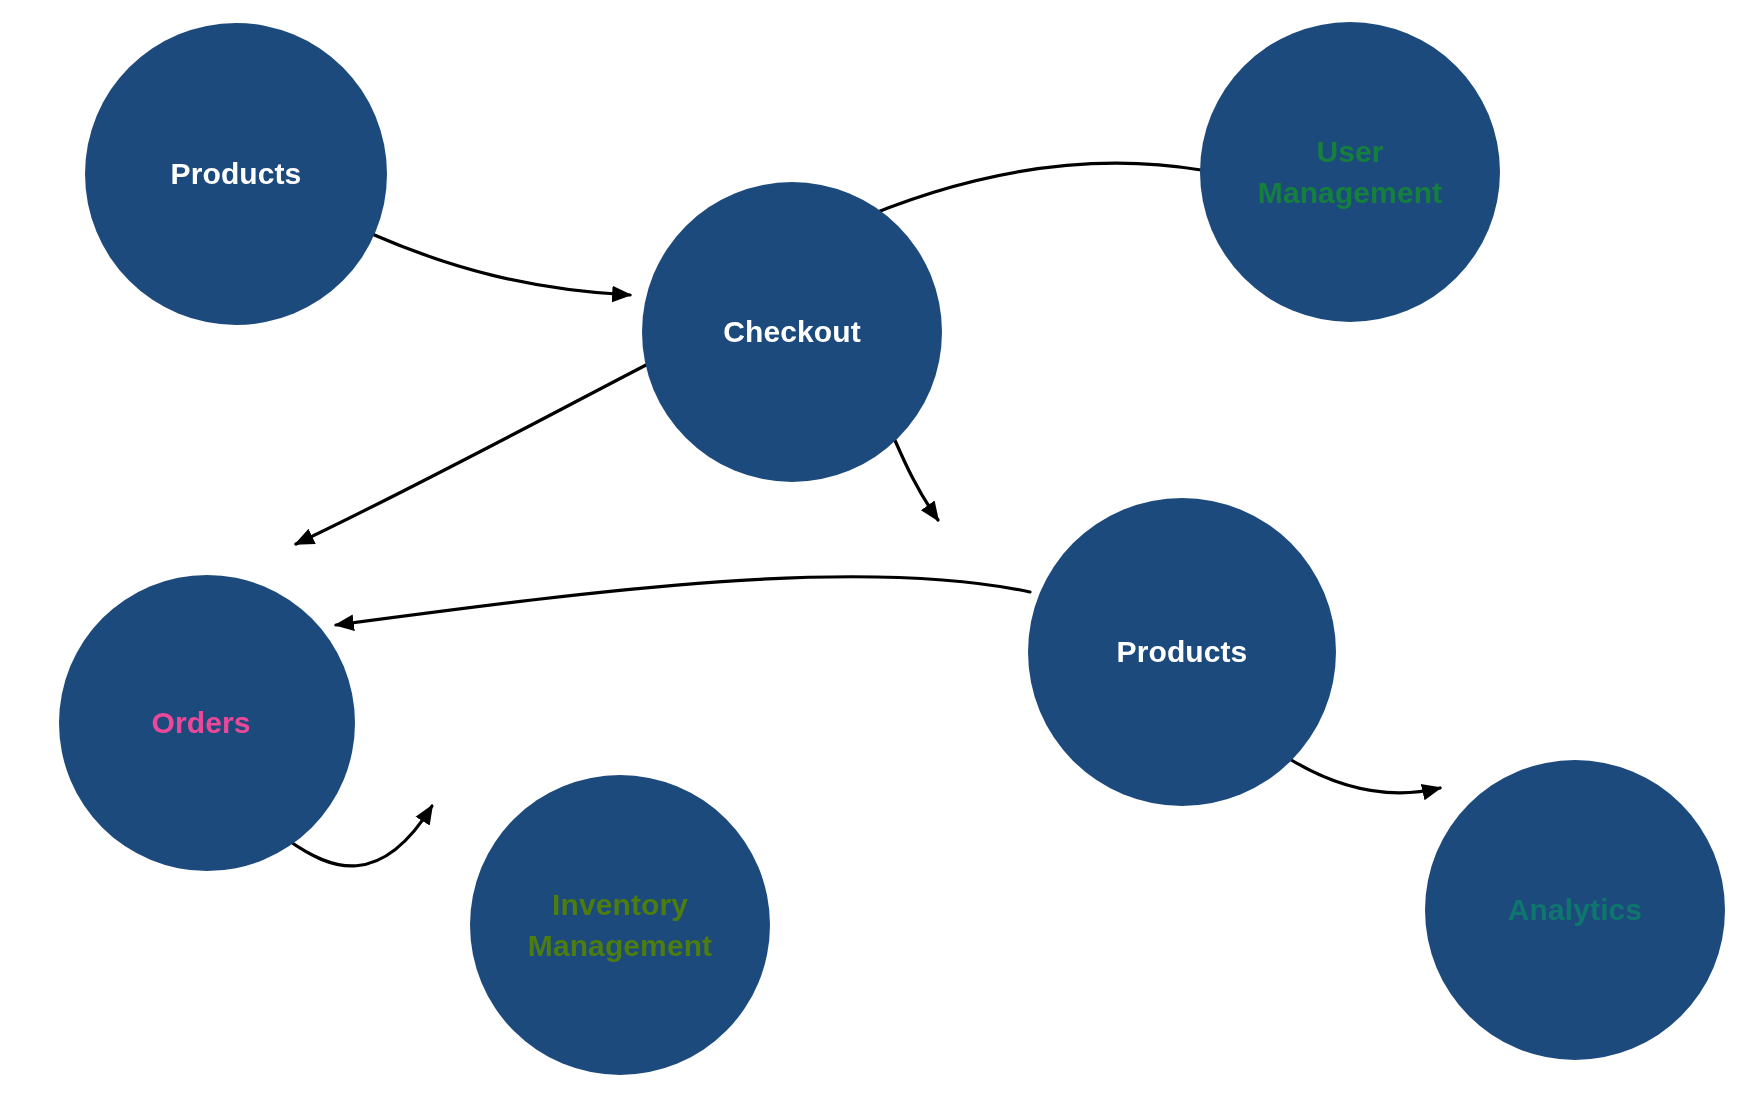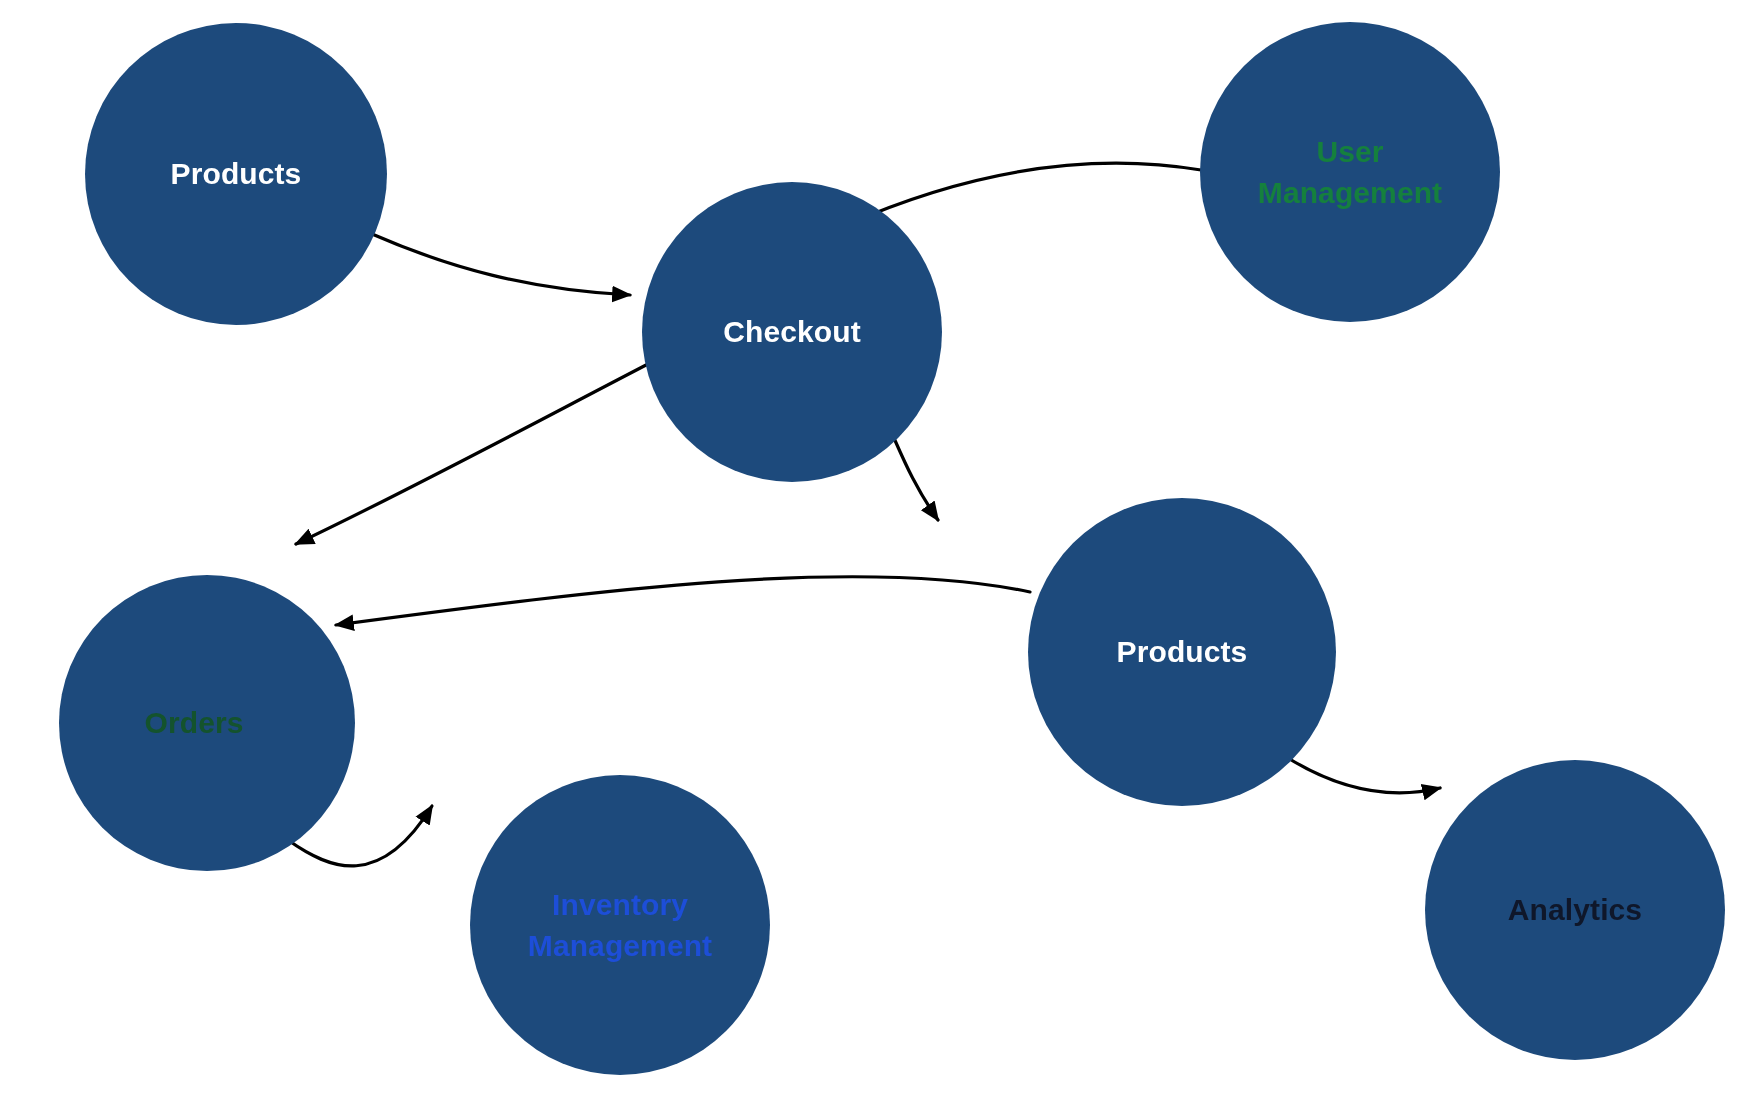"Orders" div.node-label { color: #14532d -> #ec4899; left: 194px -> 201px }
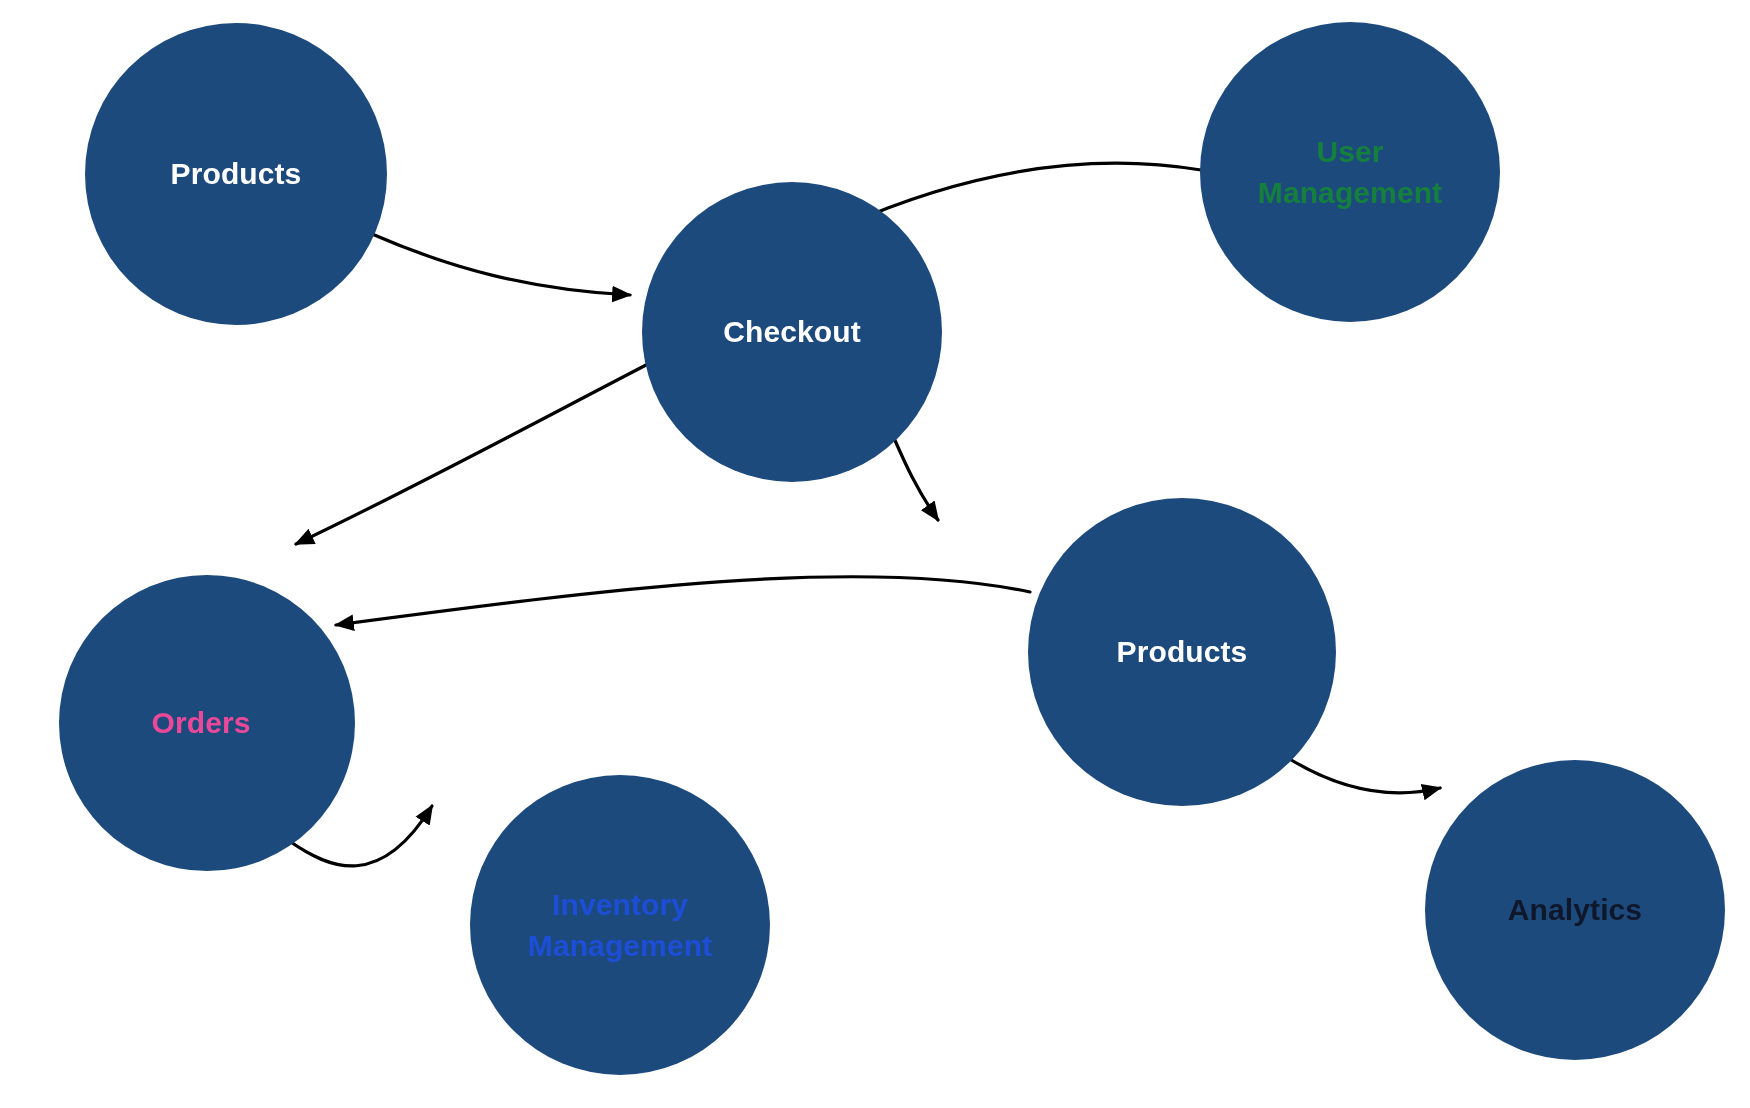"Inventory" div.node-label { color: #1d4ed8 -> #4d7c0f }
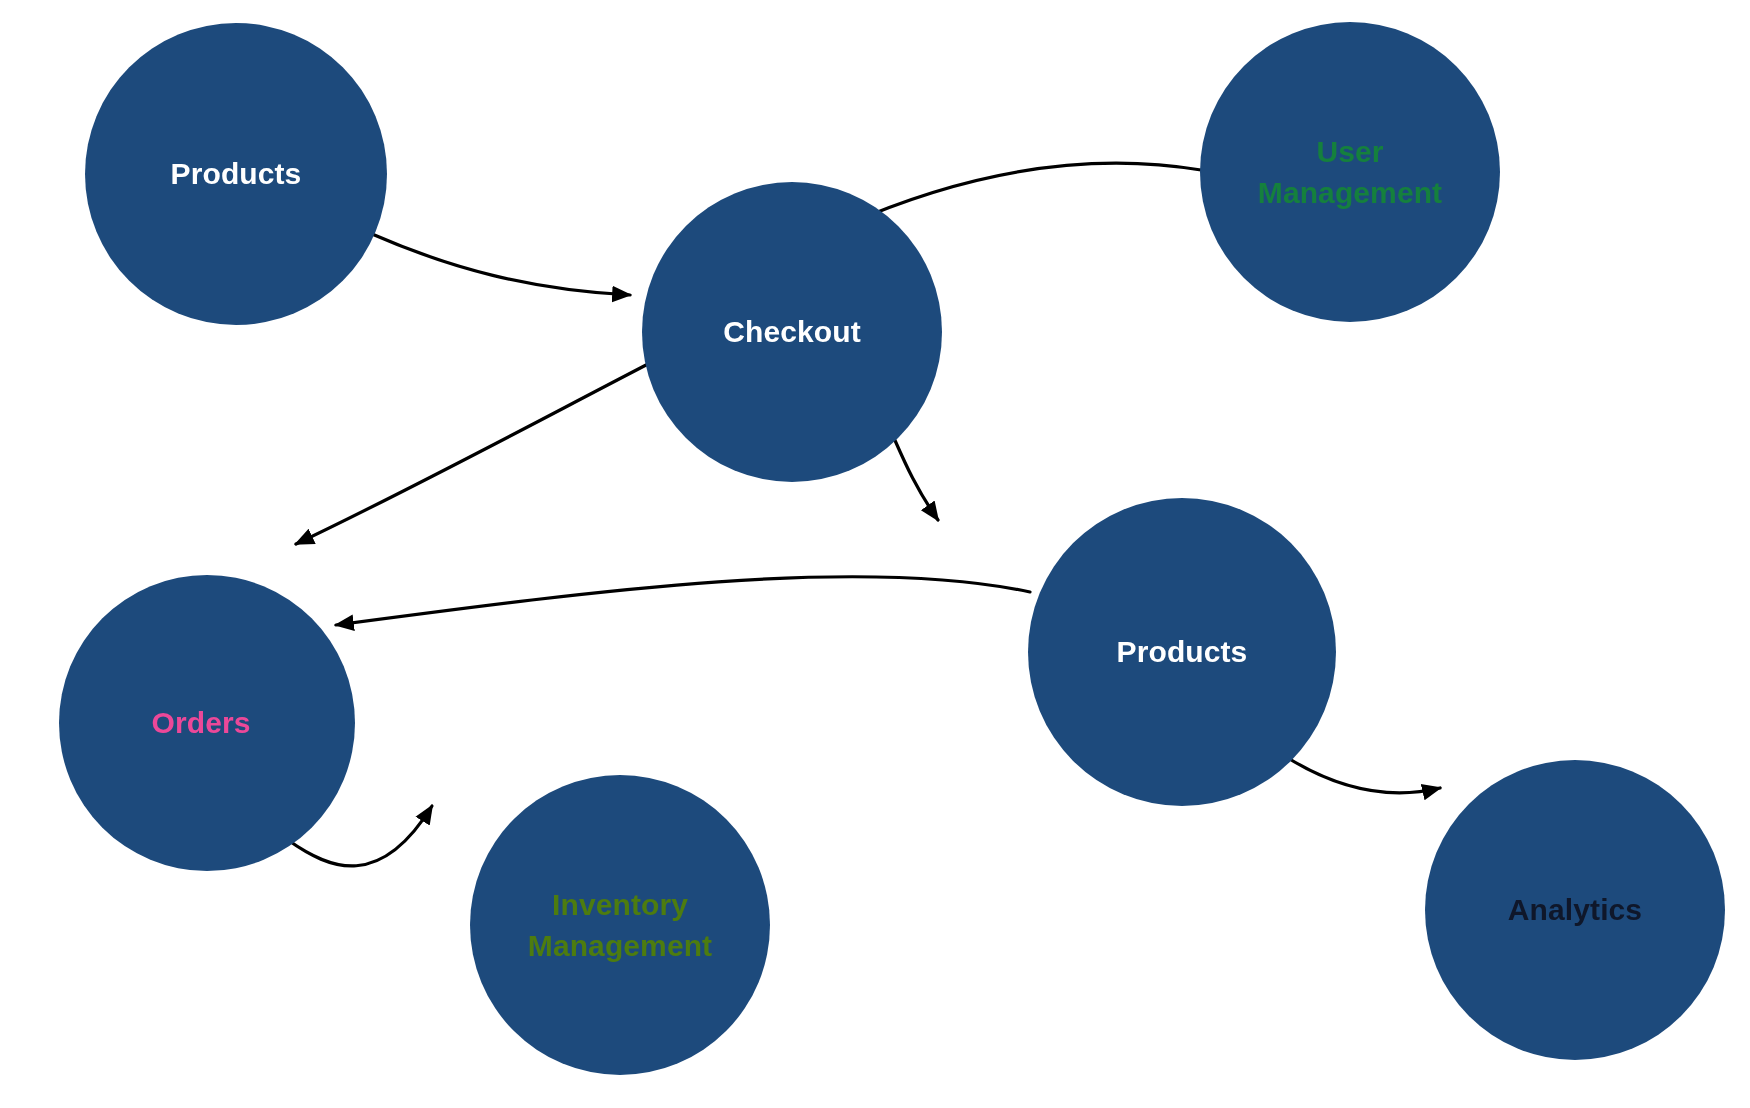"Analytics" div.node-label { color: #0f172a -> #0f766e }
